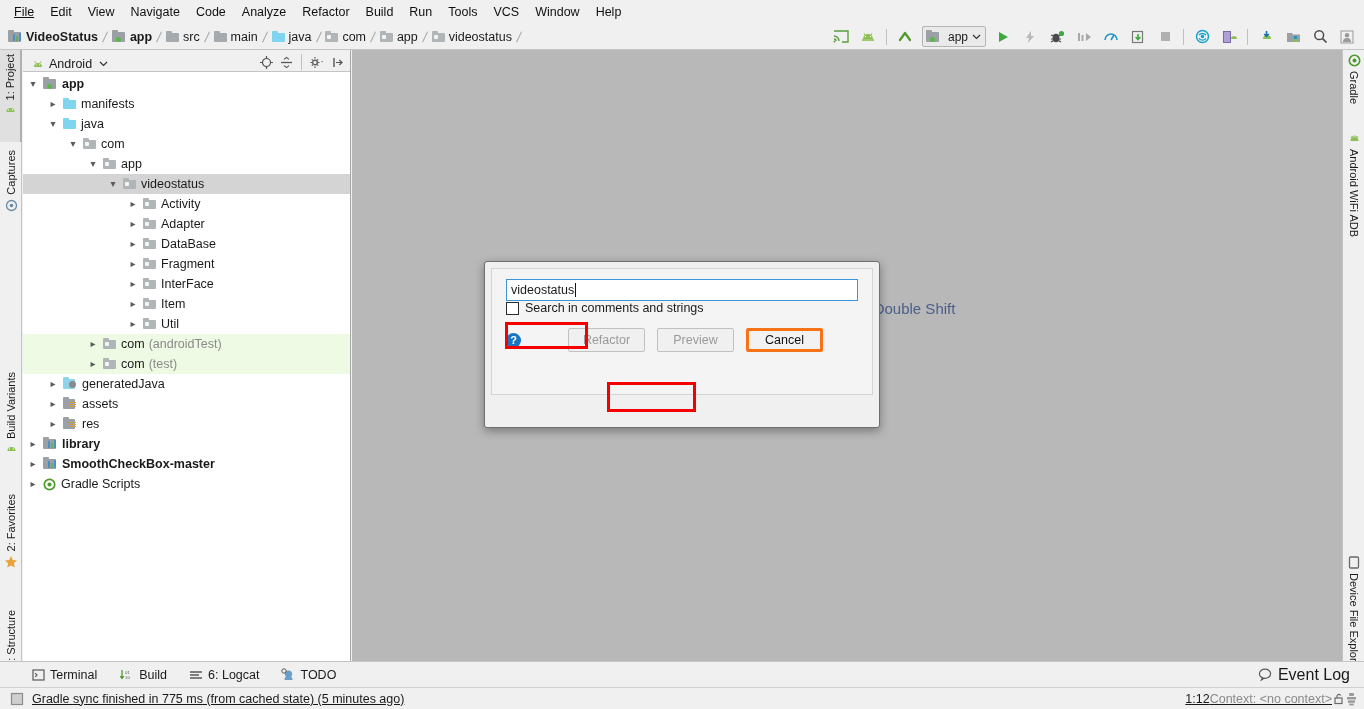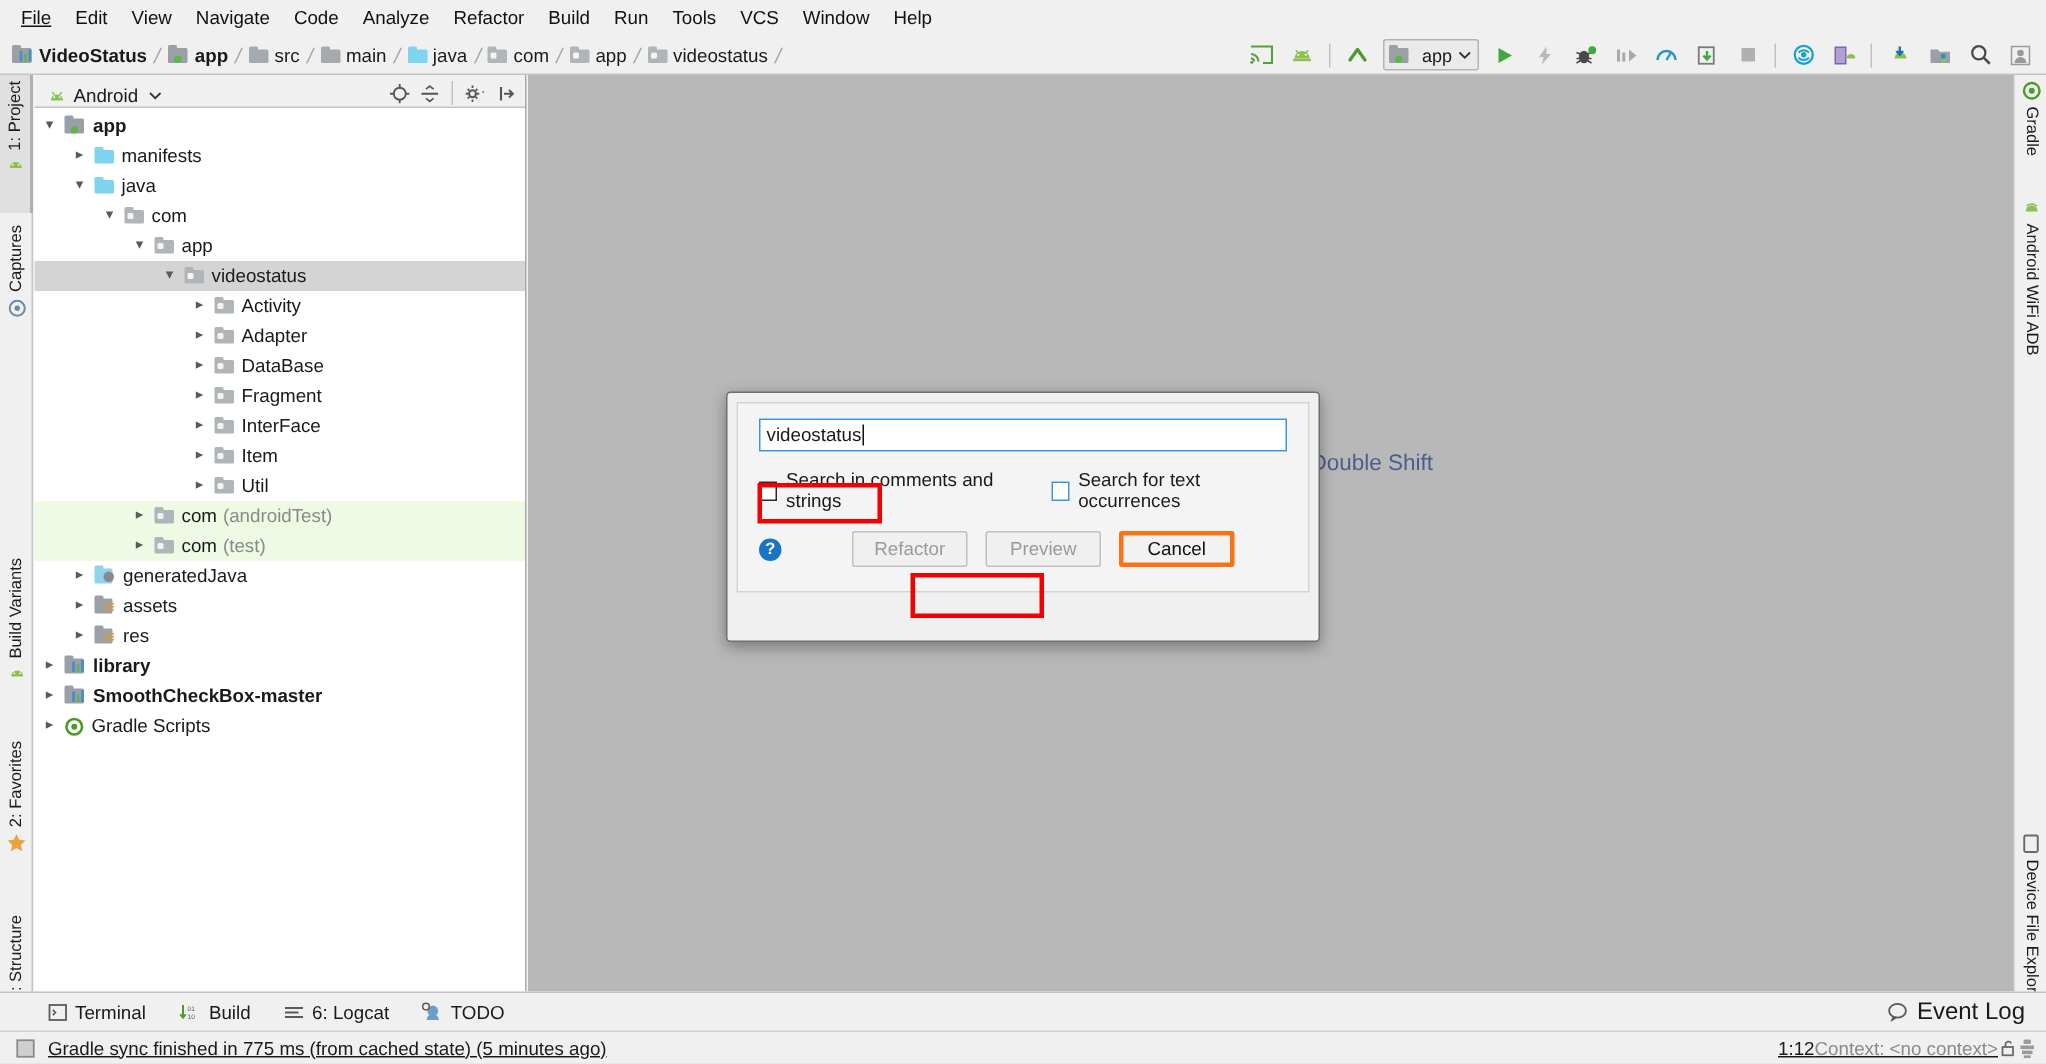"Search in comments and strings" .dlg-checks { margin-top: 12px -> none }
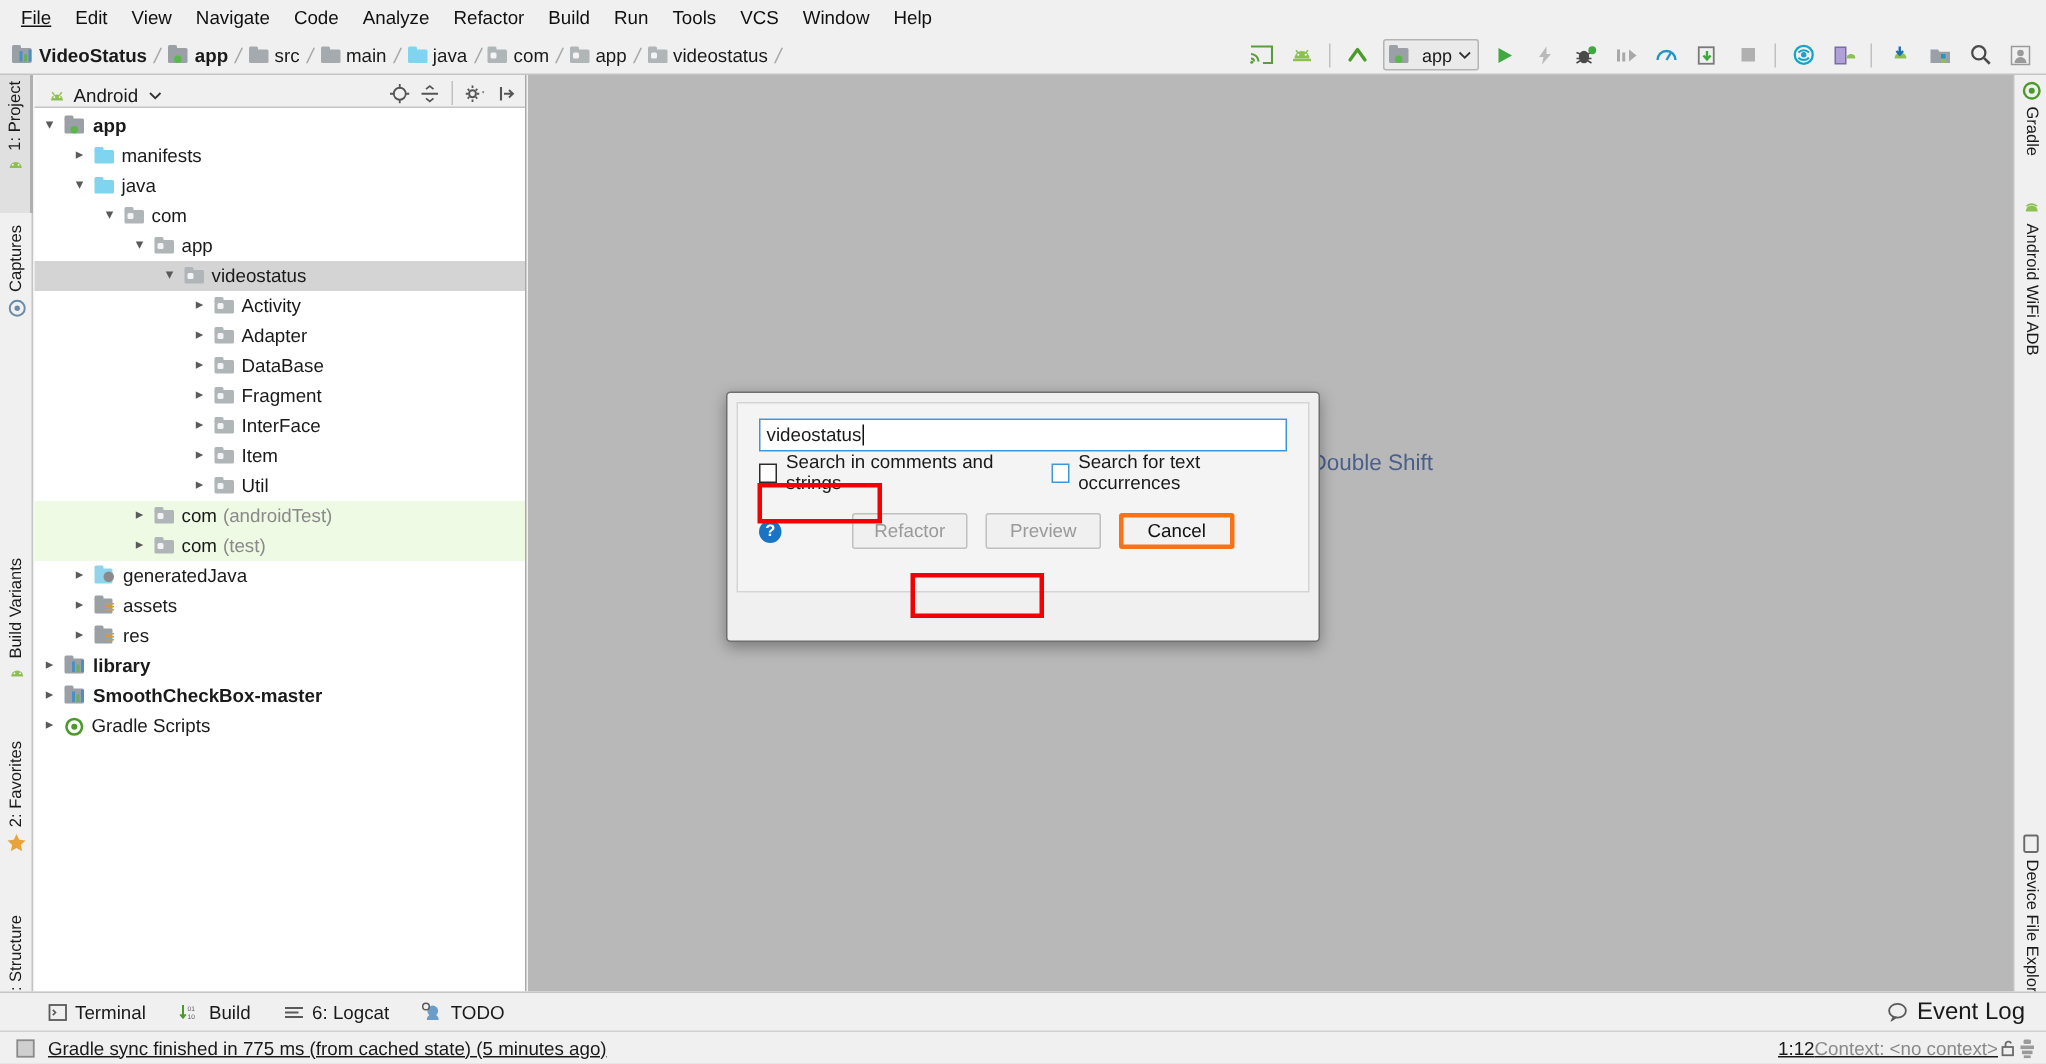"Search for text occurrences" label.chk { html: <label> <span></span> <span>Search for text occurrences</span> </label> -> none }
